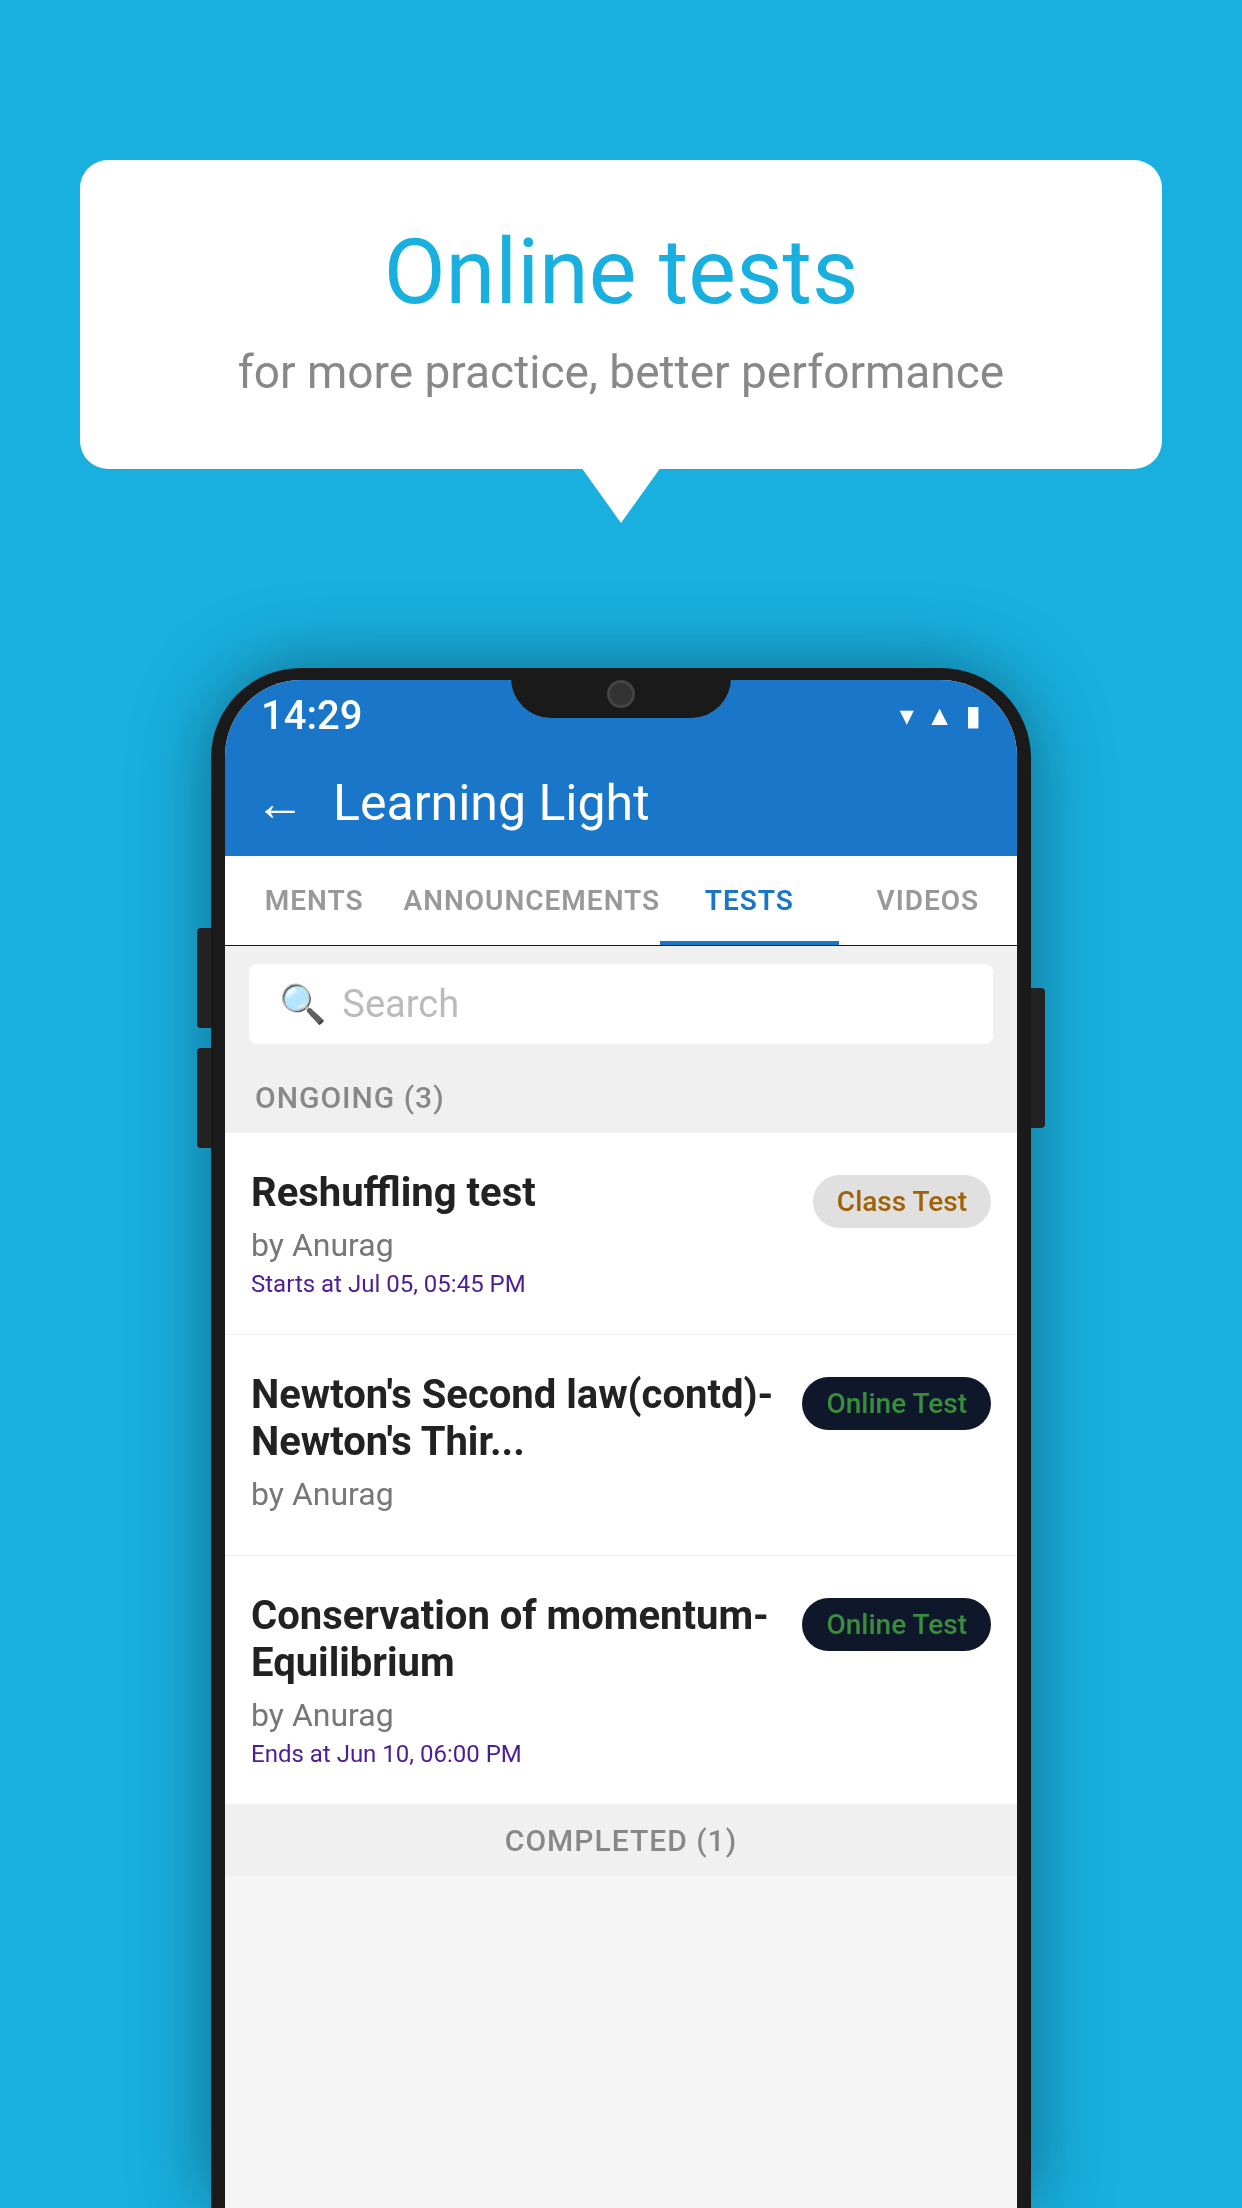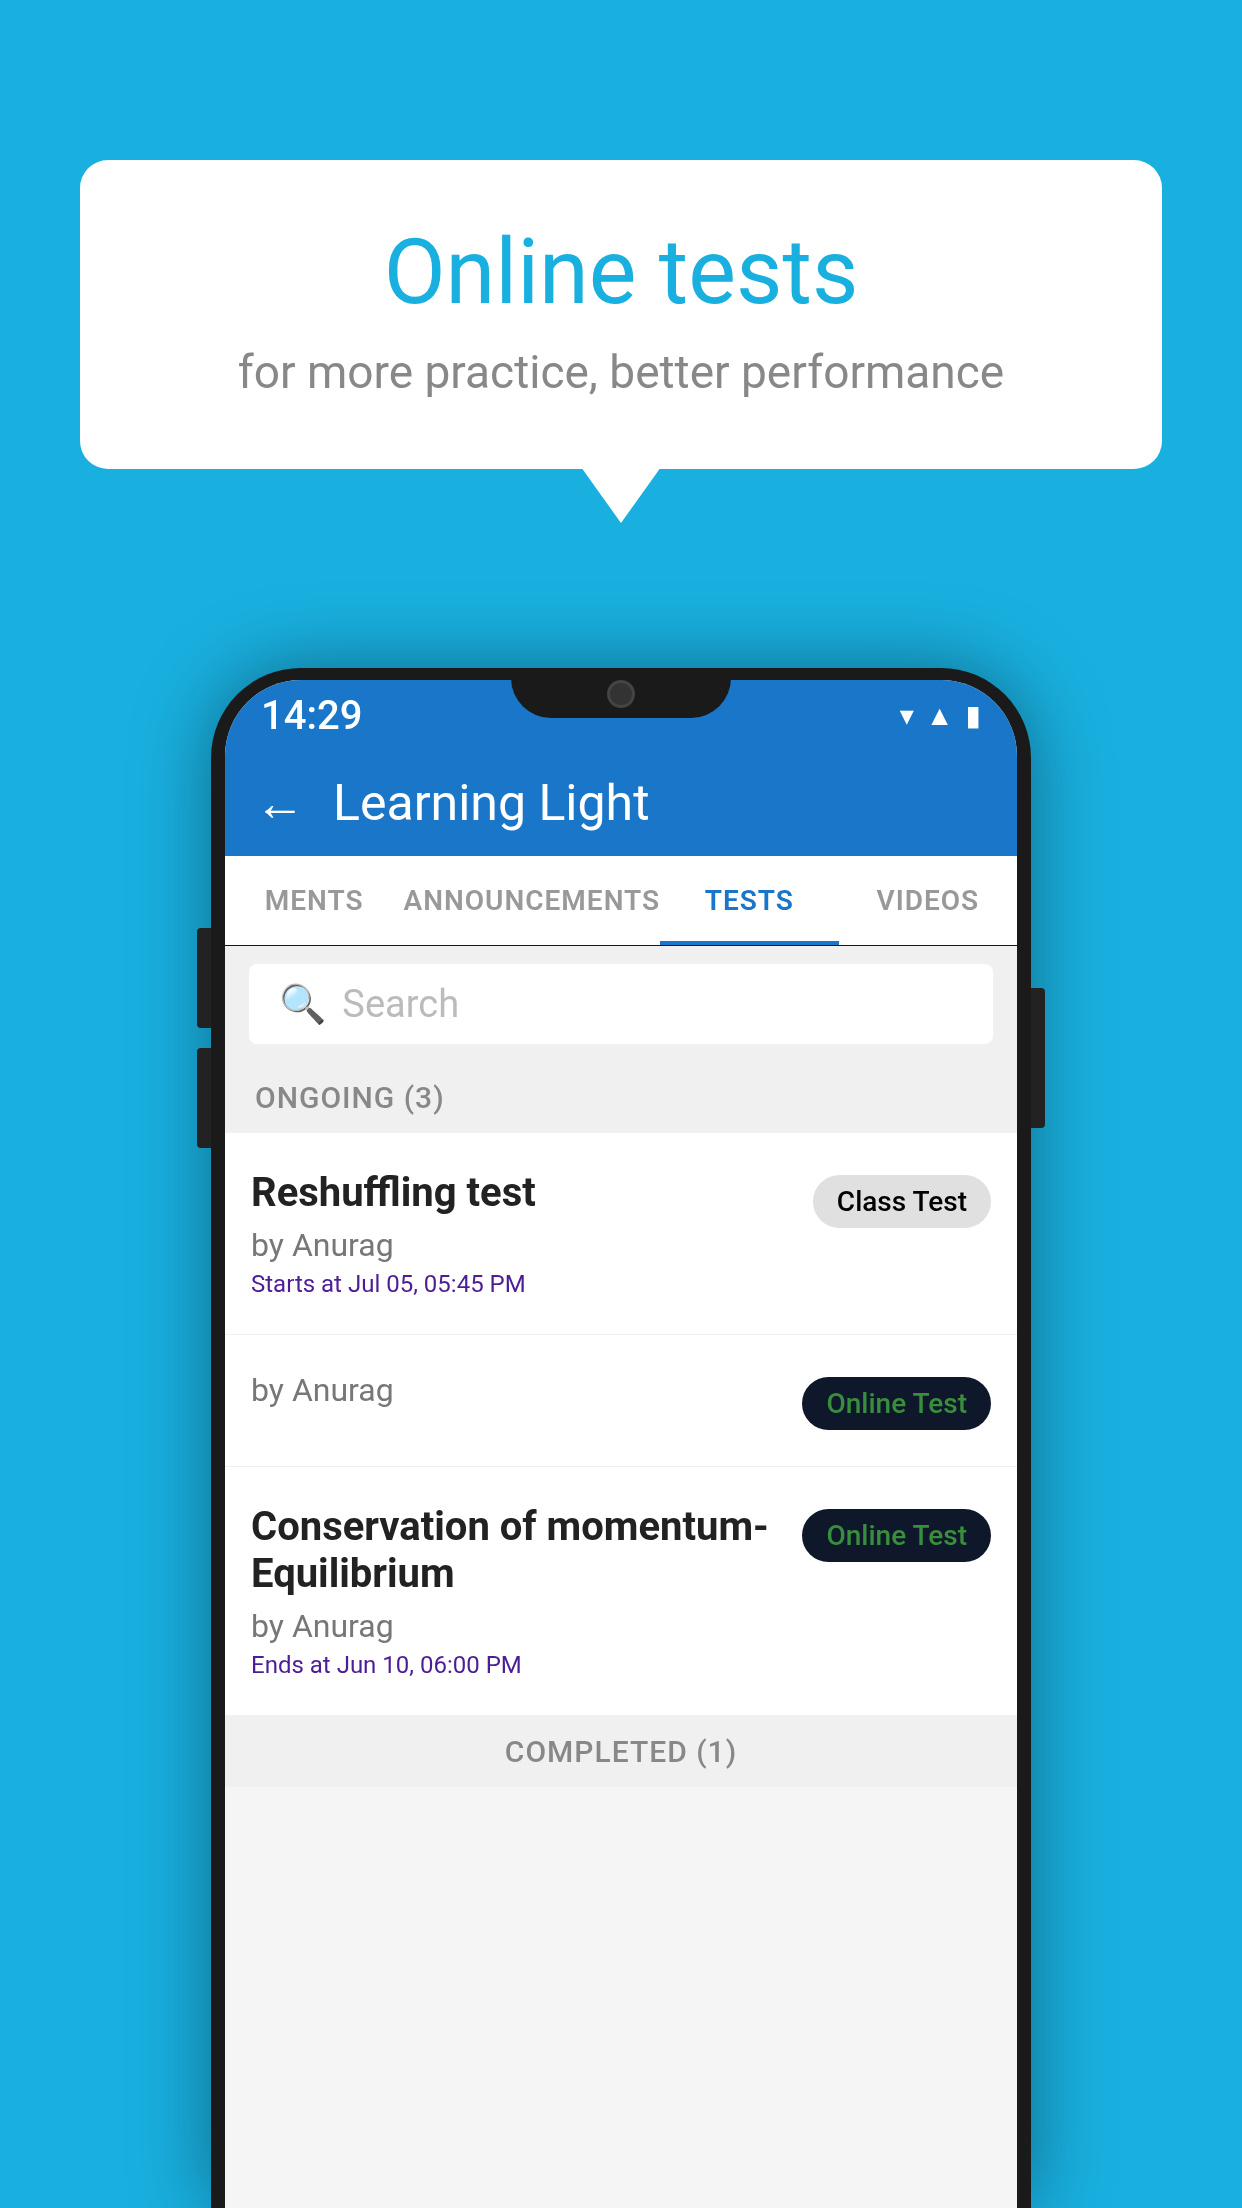"Class Test" .badge-class { color: #000000 -> #a16207 }
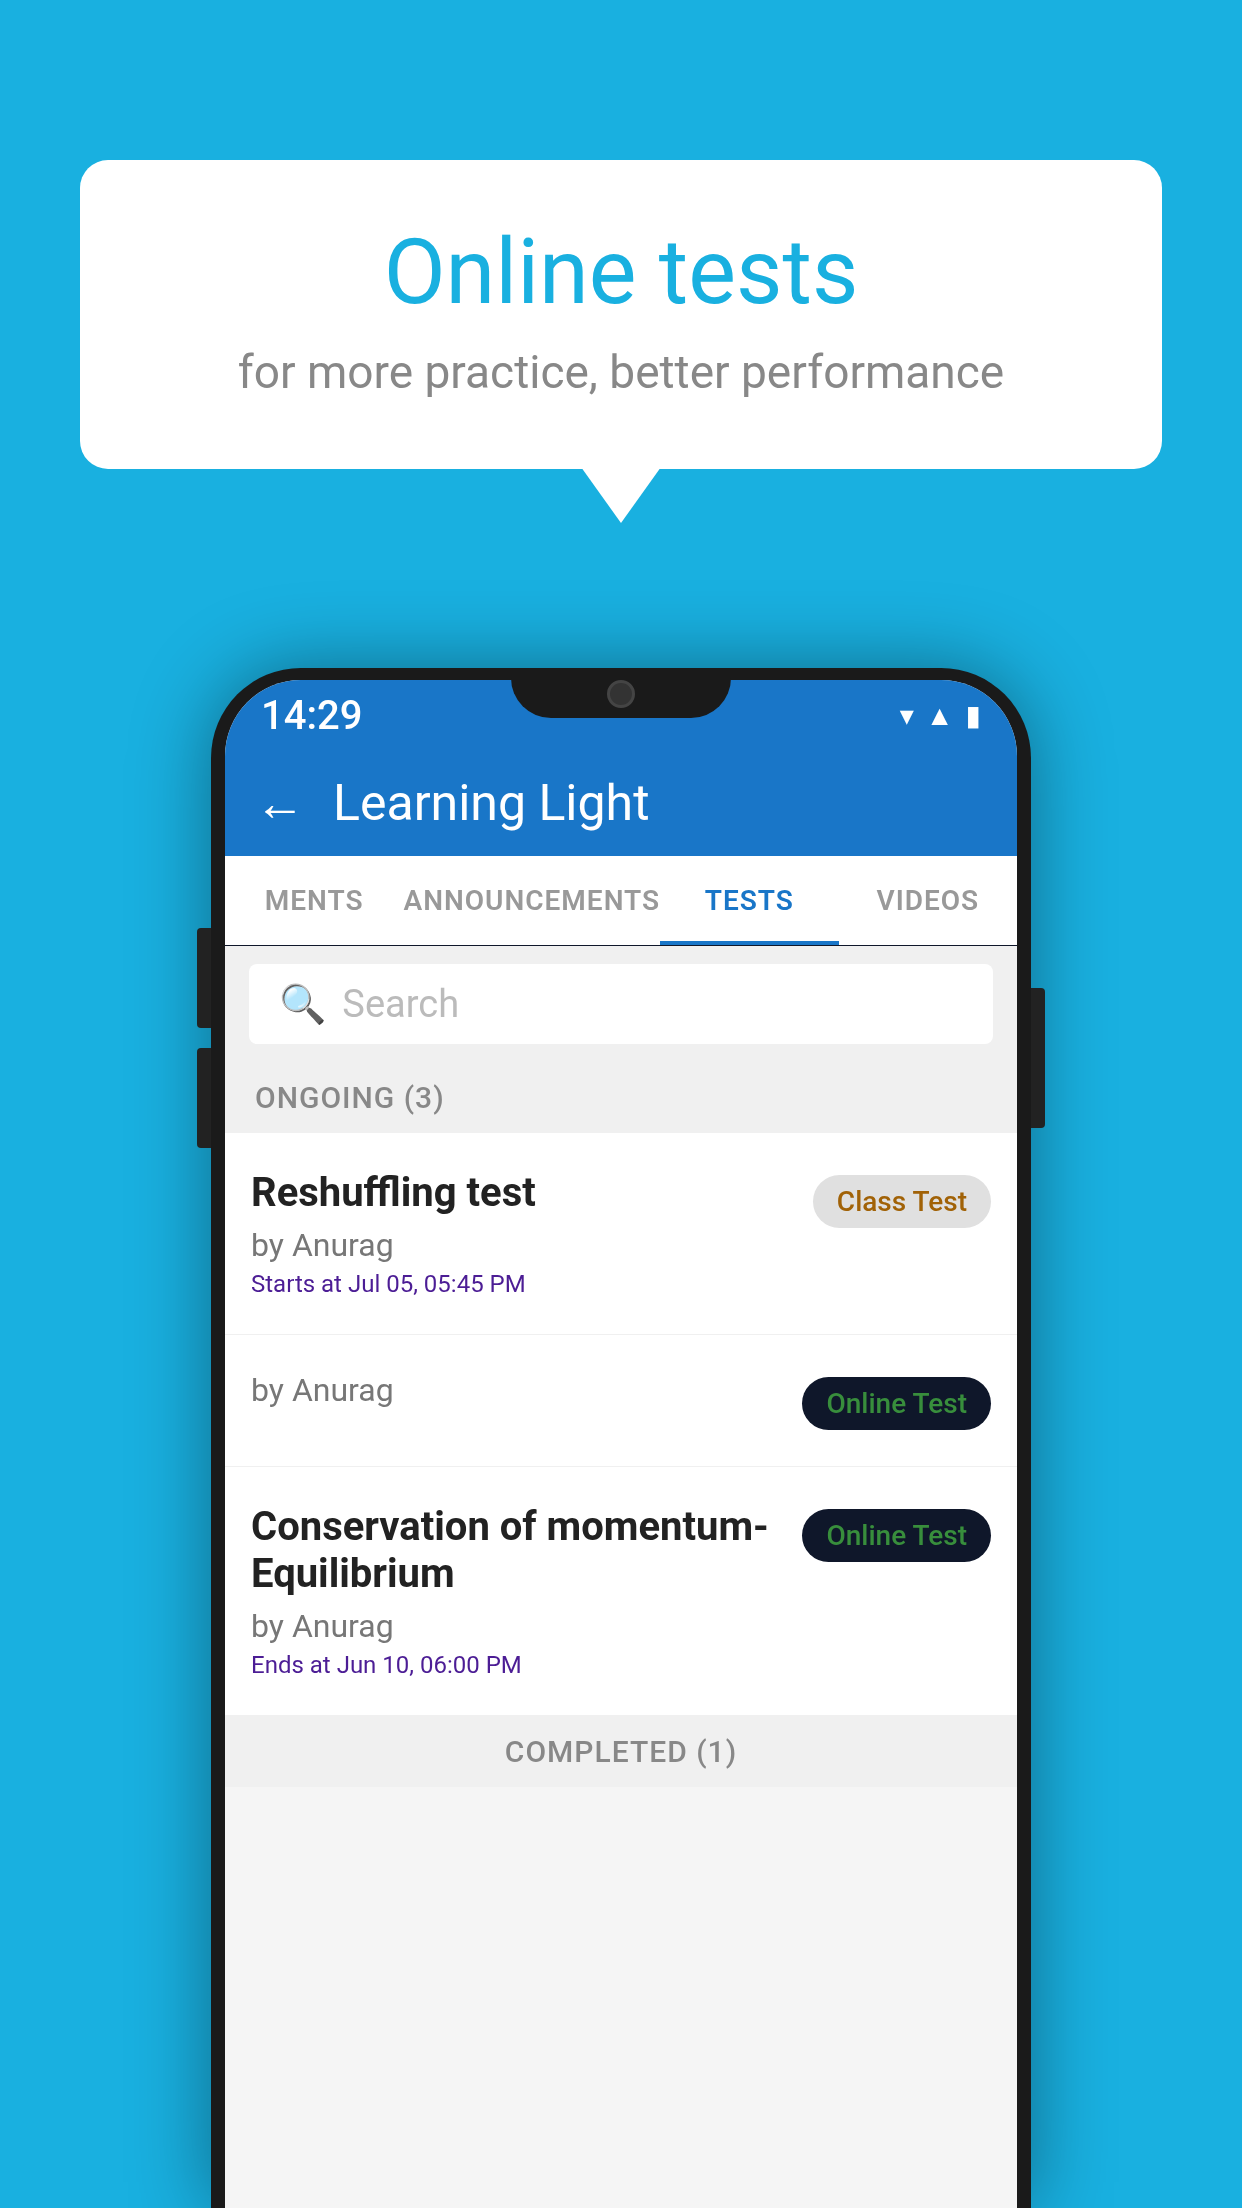"Newton's Second law(contd)-Newton's" div.test-name { html: none -> <div>Newton's Second law(contd)-Newton's Thir...</div> }
